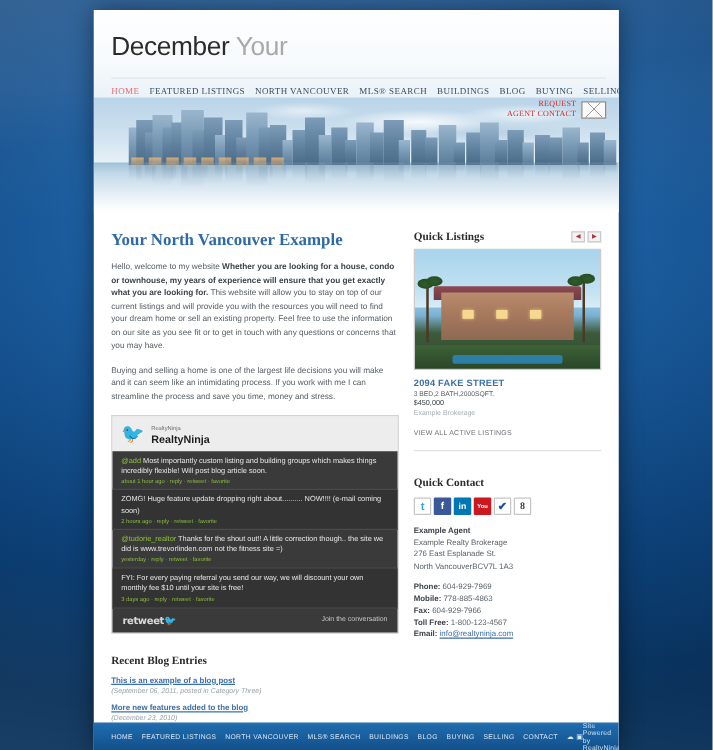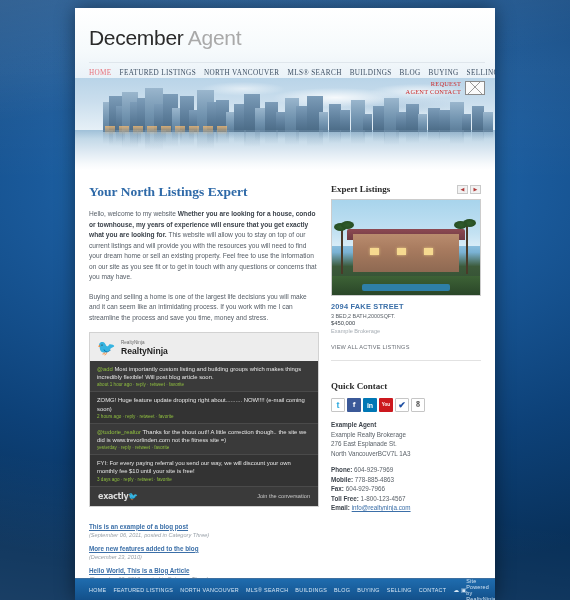"Agent" span.g { text: Agent -> Your }
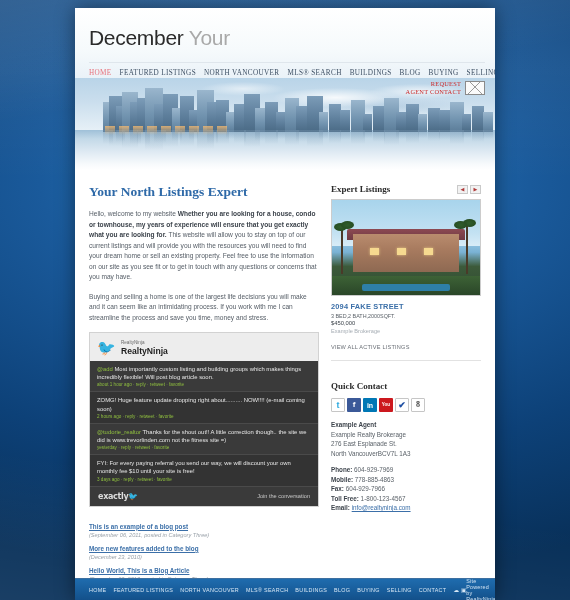"Your North Listings Expert" h1.title { text: Listings Expert -> Vancouver Example }
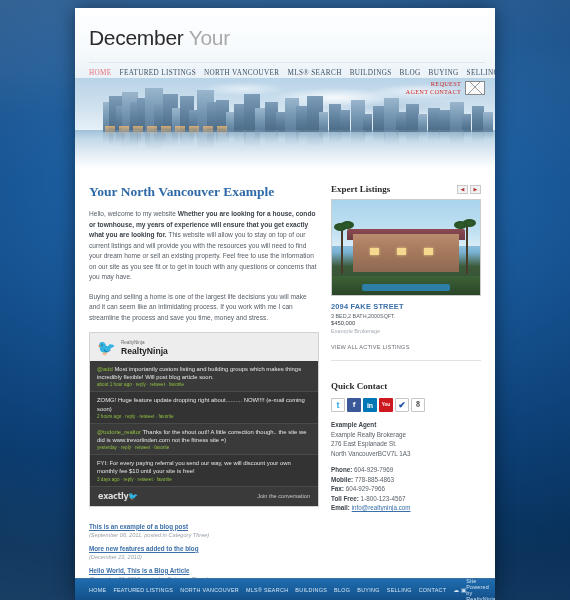"Expert Listings" h2.side-title { text: Expert -> Quick }
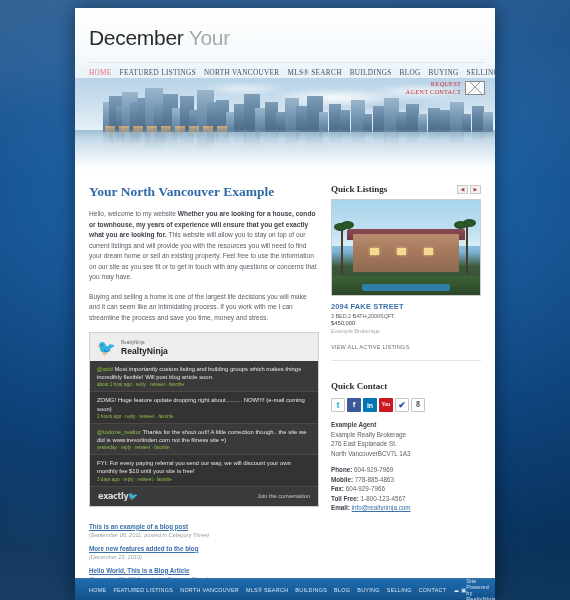"exactly" span { text: exactly -> retweet }
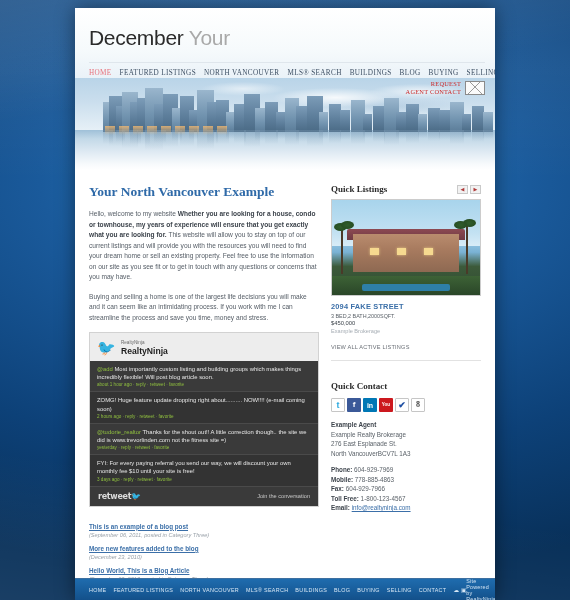"Recent Blog Entries" h2.sec { html: none -> <h2>Recent Blog Entries</h2> }
